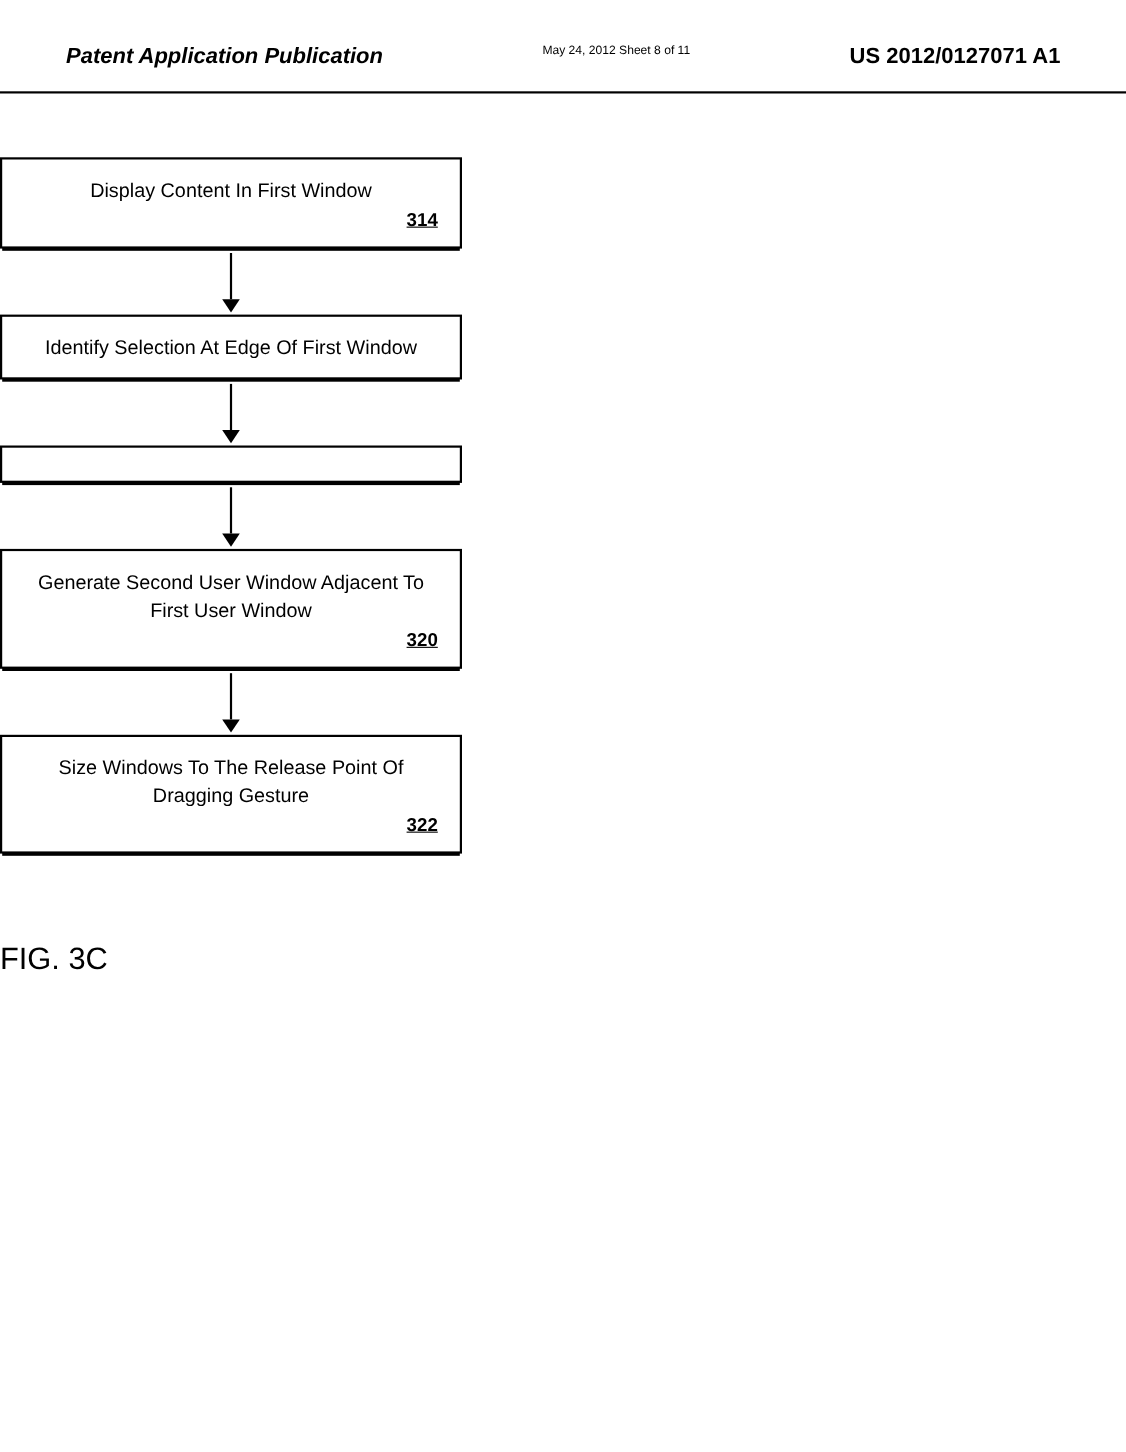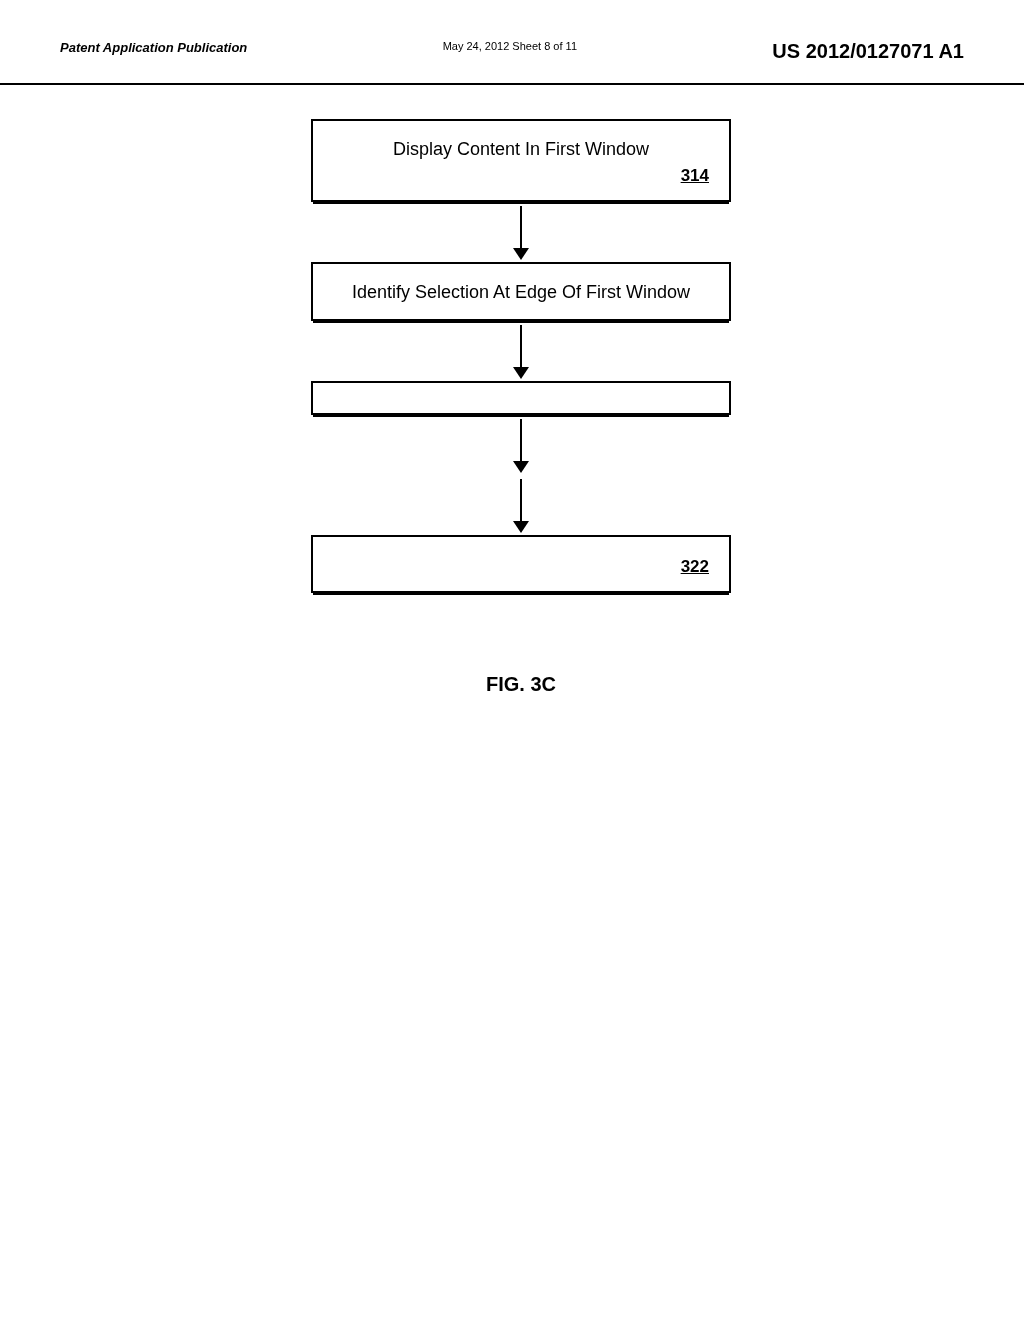"Patent Application Publication" .header-left { font-size: 13px -> 20px }
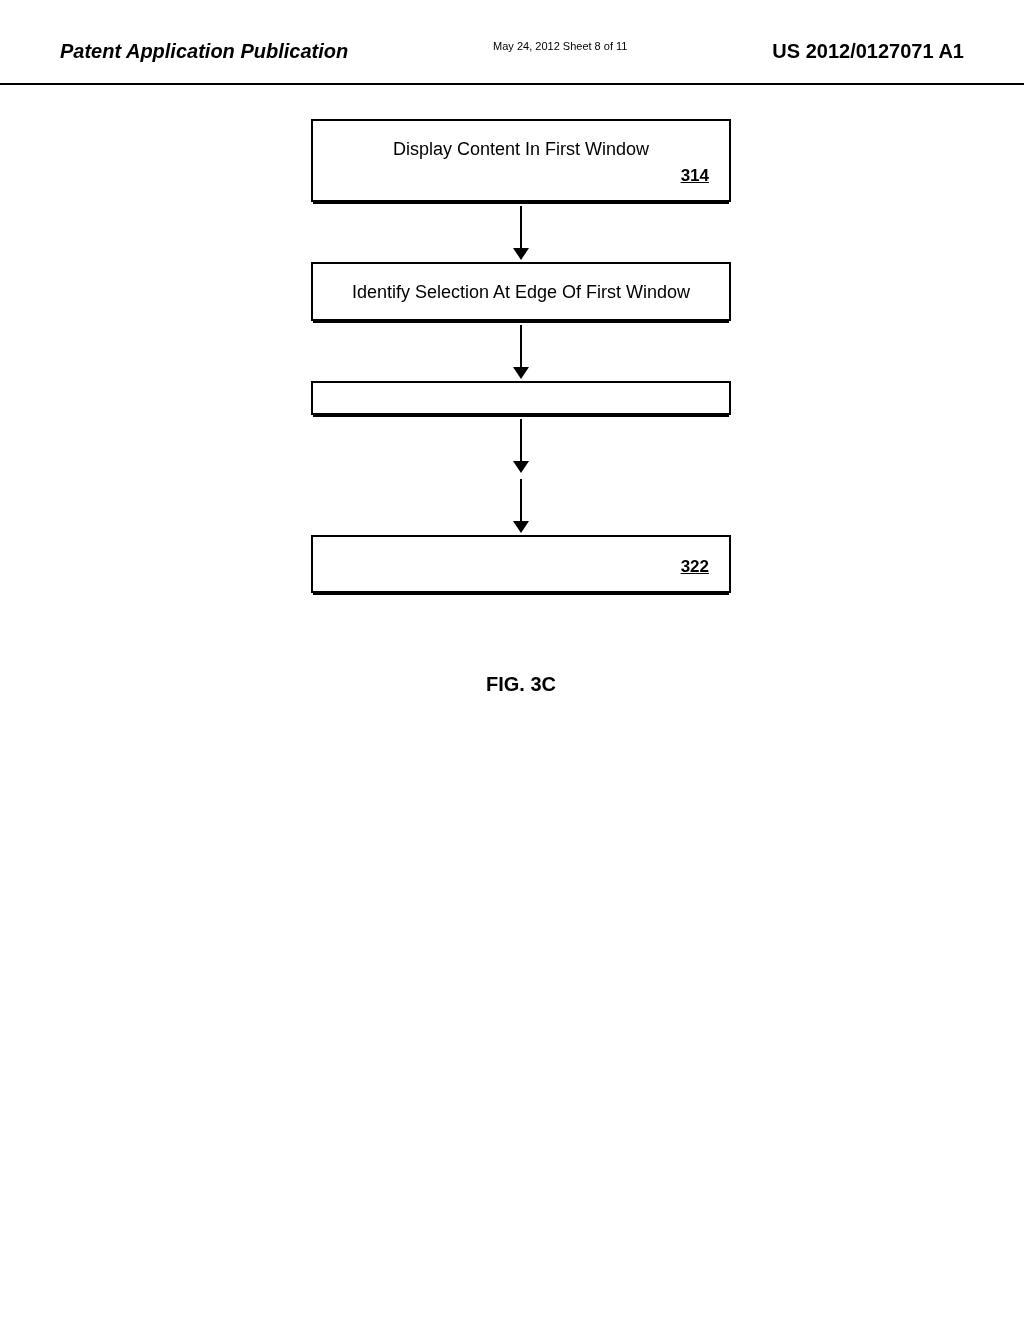"Display Content In First Window" .main-content { align-items: center -> flex-start; margin-left: 18px -> none; padding: 34px 0 40px 0 -> 58px 0 40px 0 }
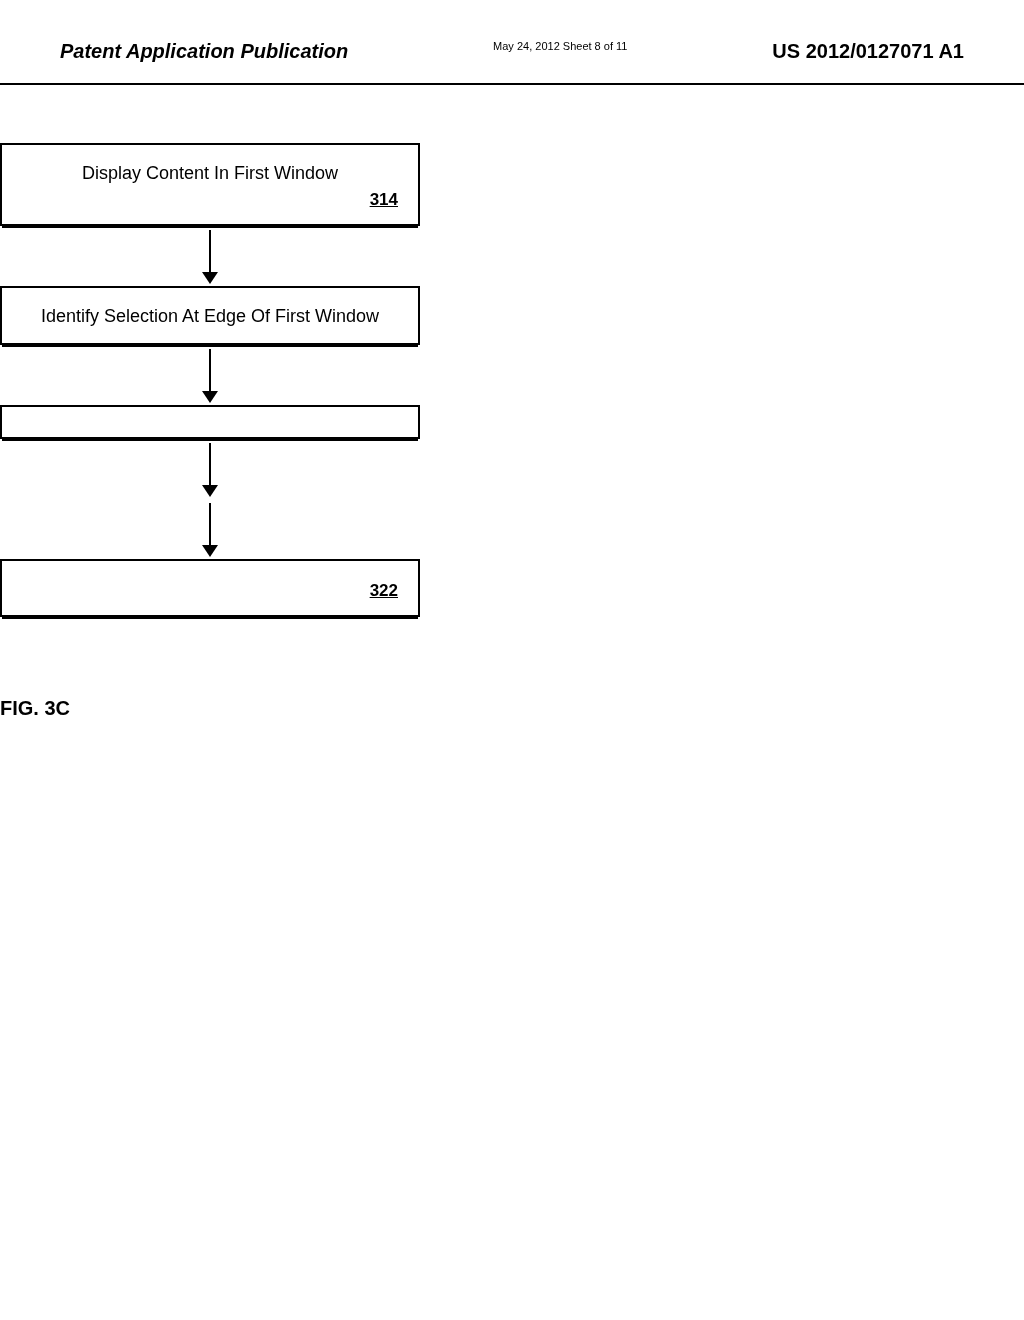"Generate Second User Window Adjacent" div.flow-box { html: none -> <div> <span>Generate Second User Window Adjacent To First User Window</span> <span>320</span> </div> }
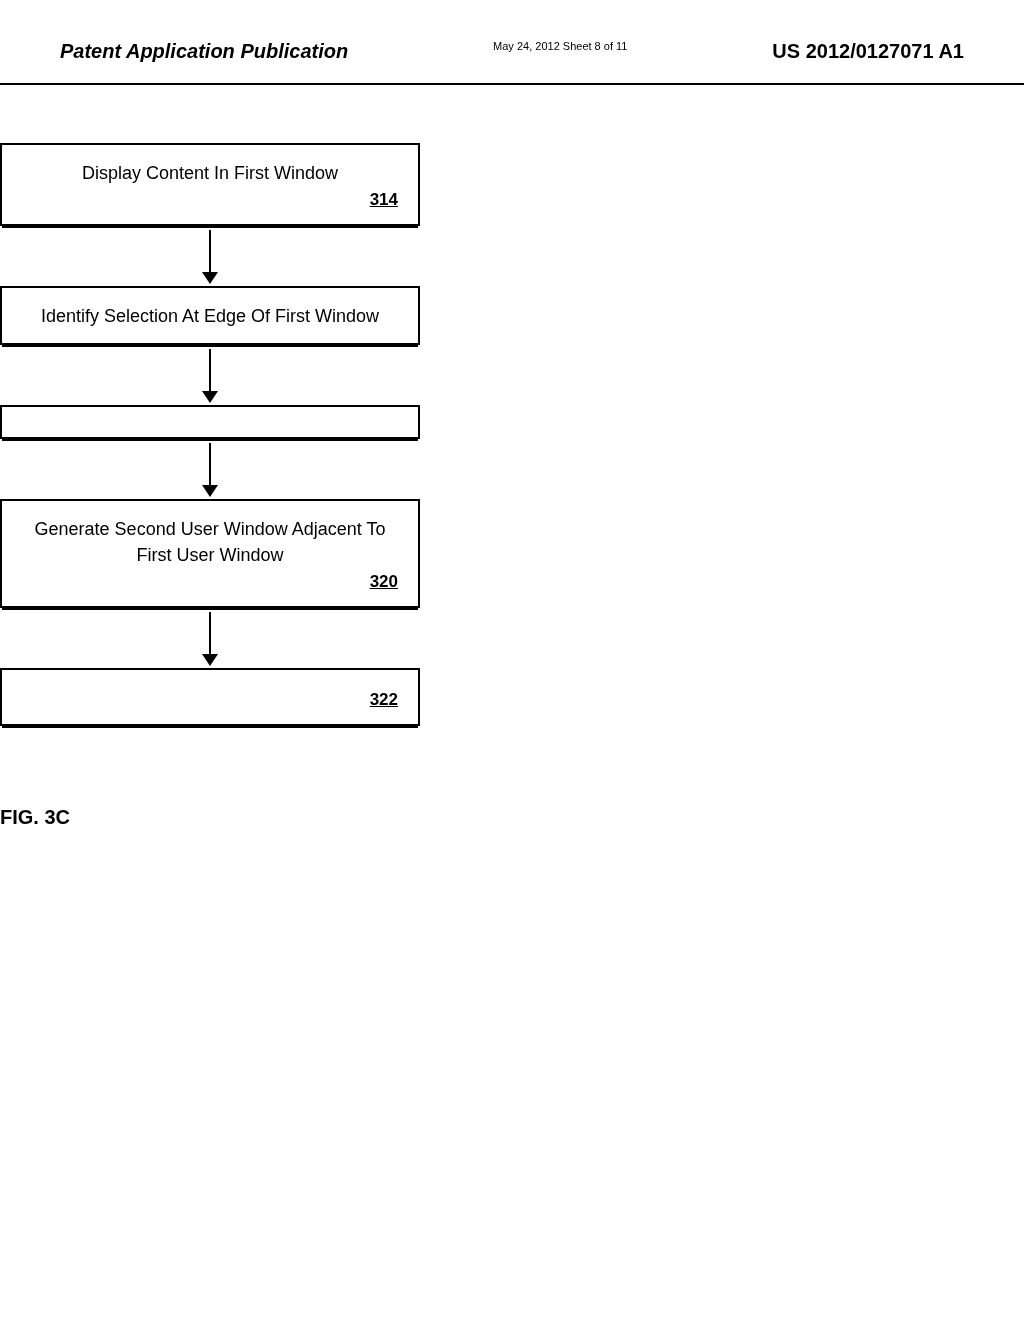"Size Windows To The Release" span.flow-box-text { html: none -> <span>Size Windows To The Release Point Of Dragging Gesture</span> }
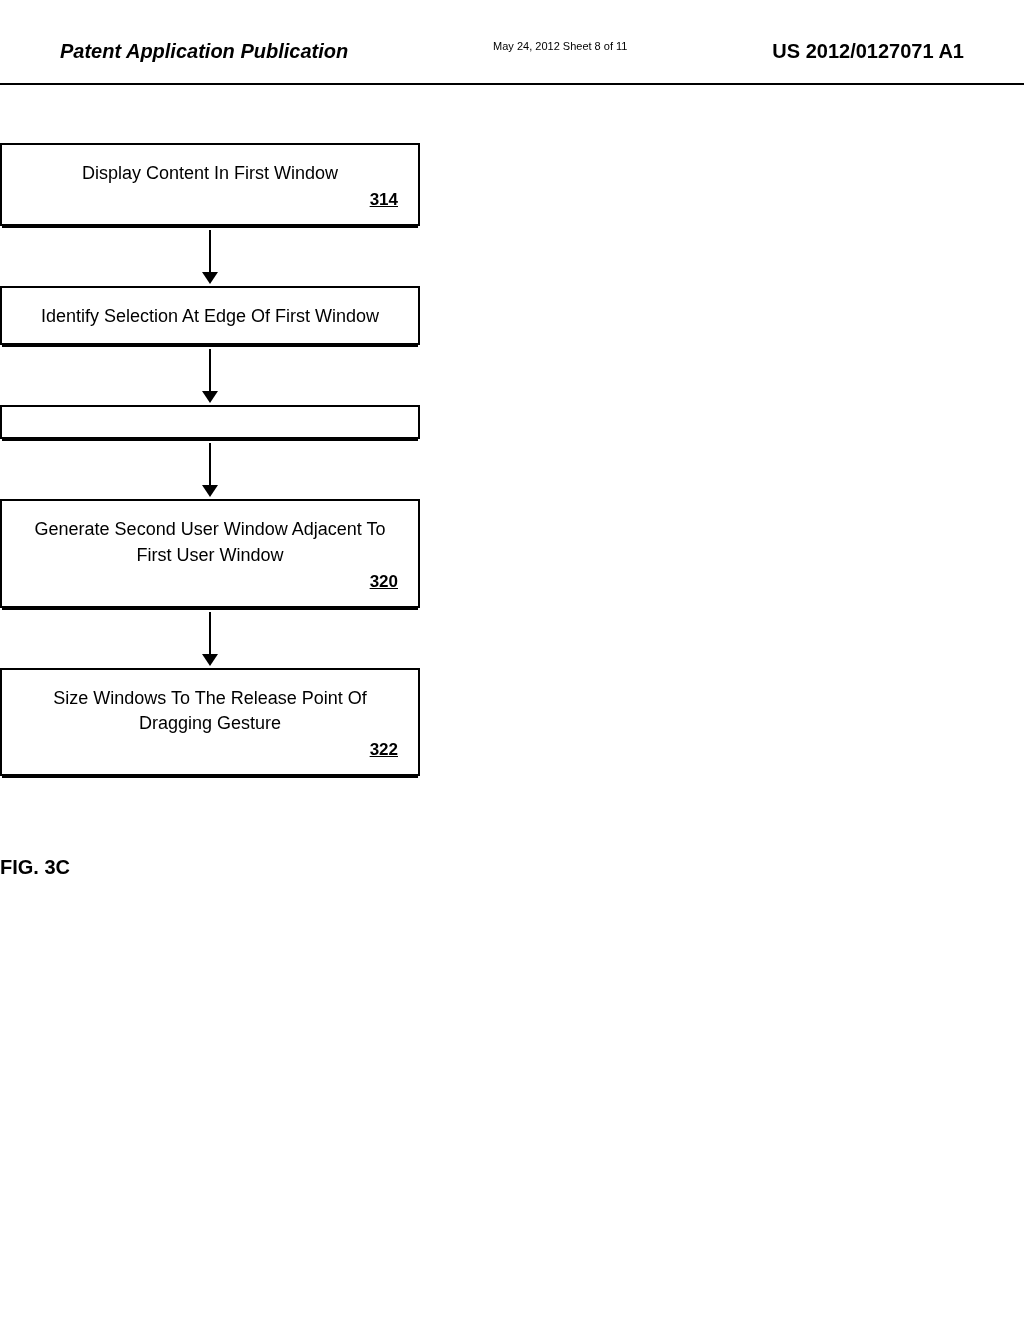"FIG. 3C" .figure-label { font-size: 20px -> 28px; font-weight: bold -> normal }
